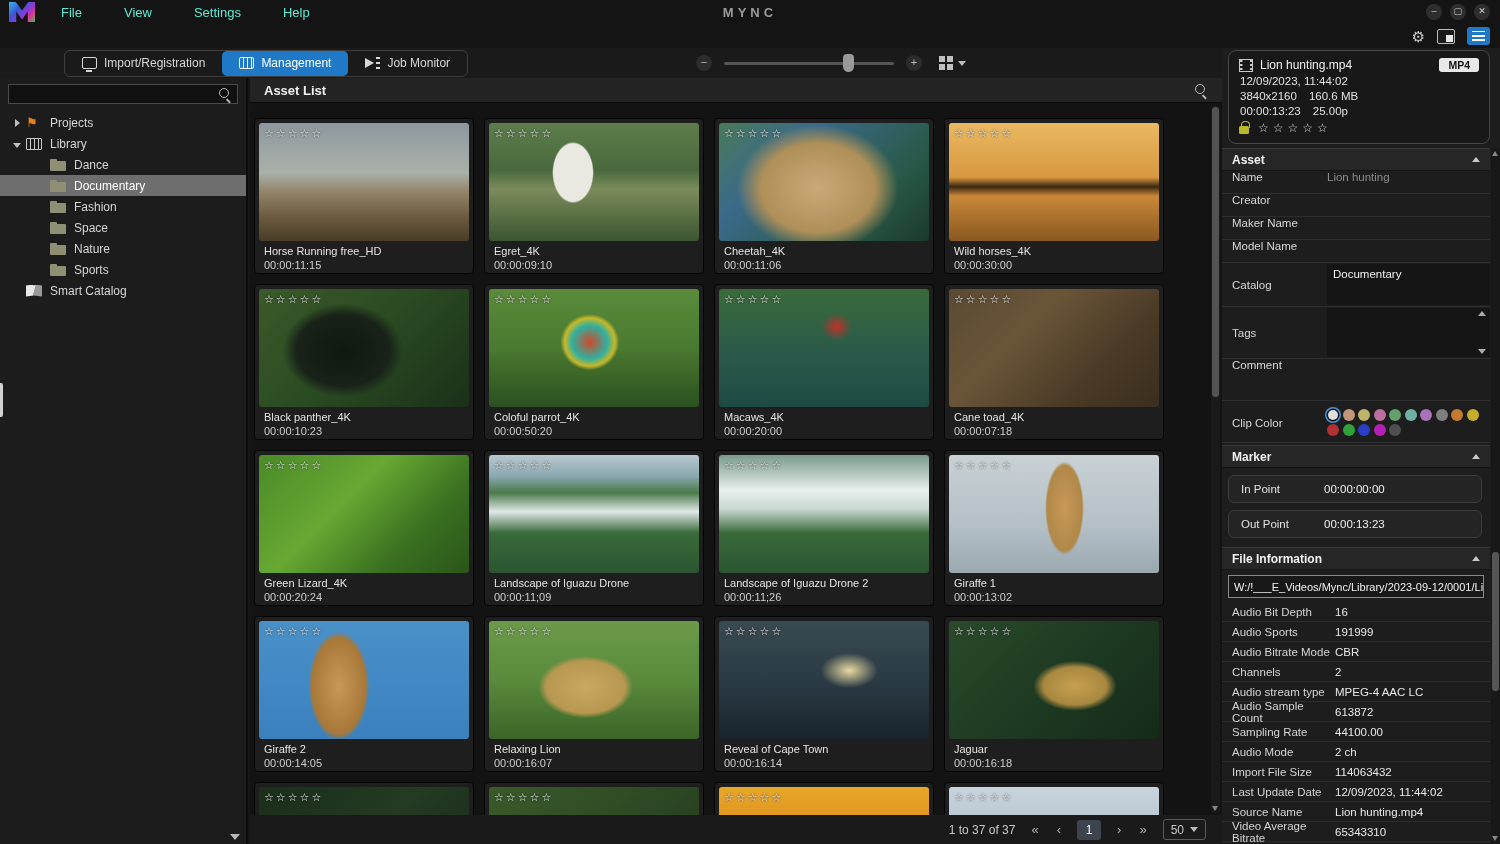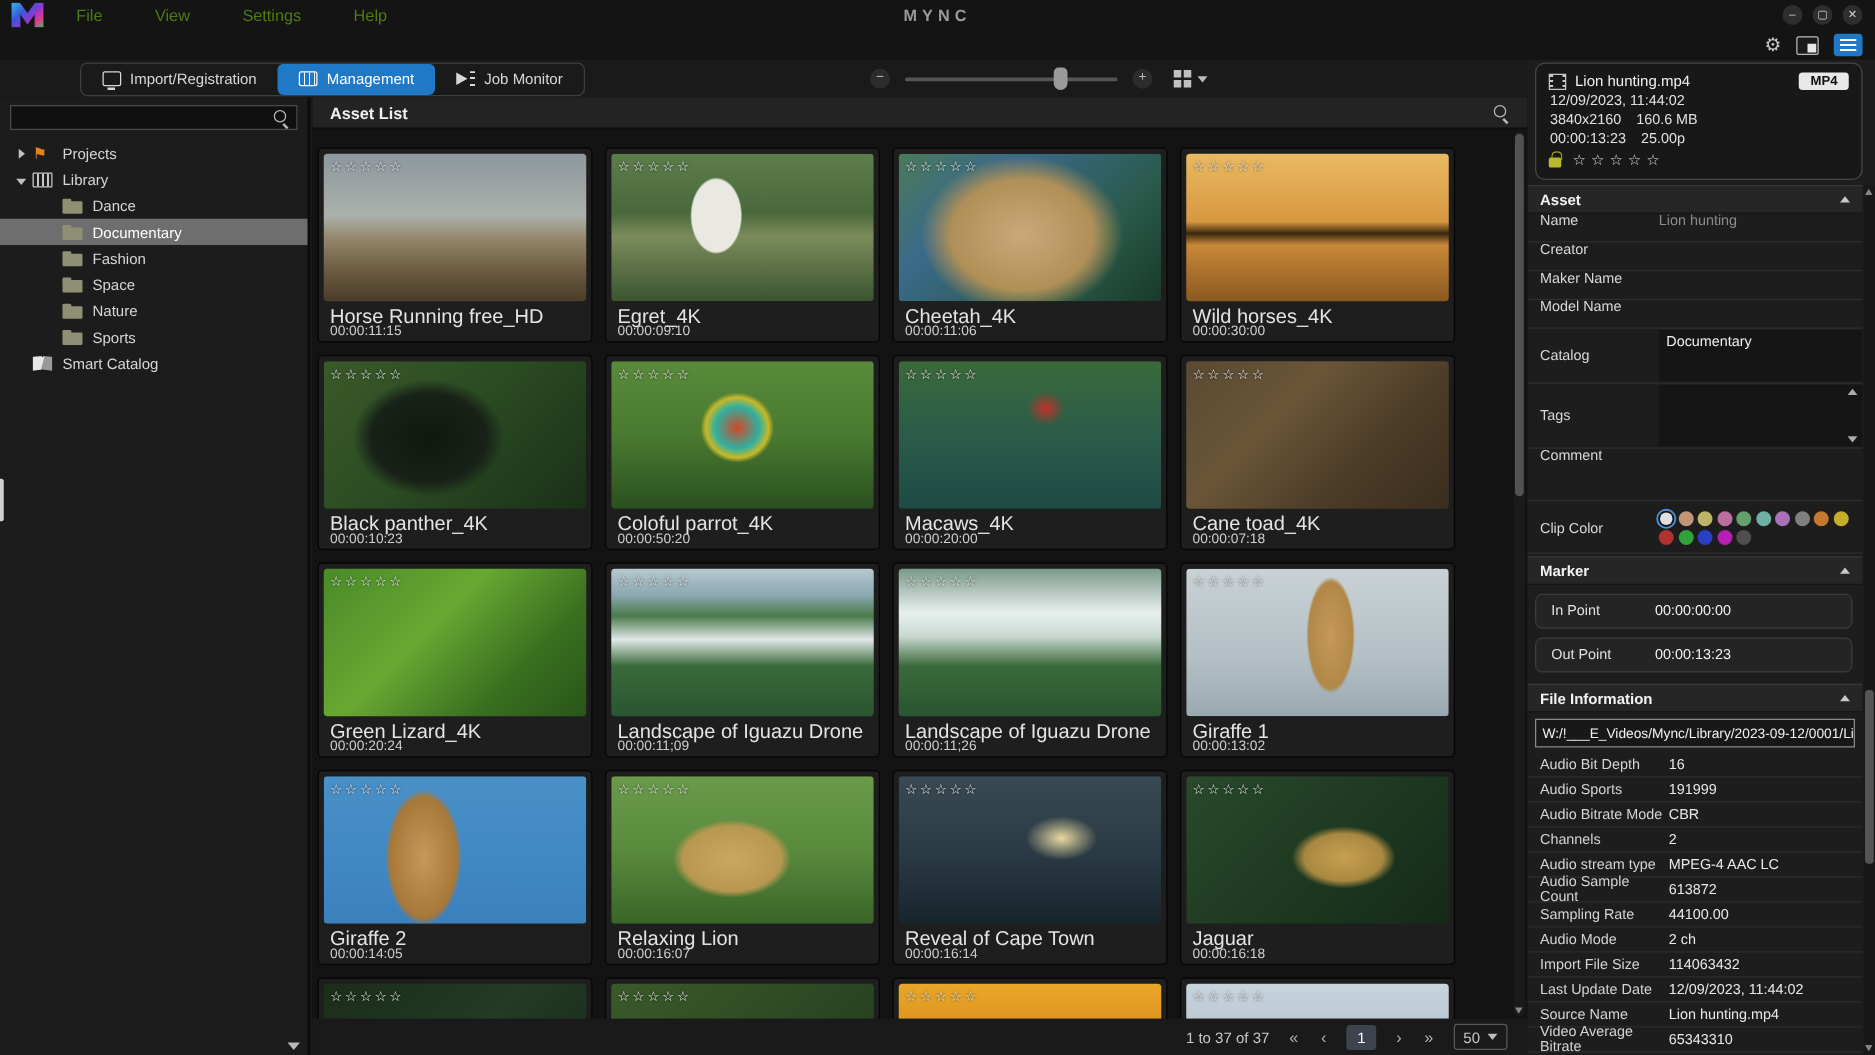"File" .menu-item { color: #4d7c0f -> #5eead4 }
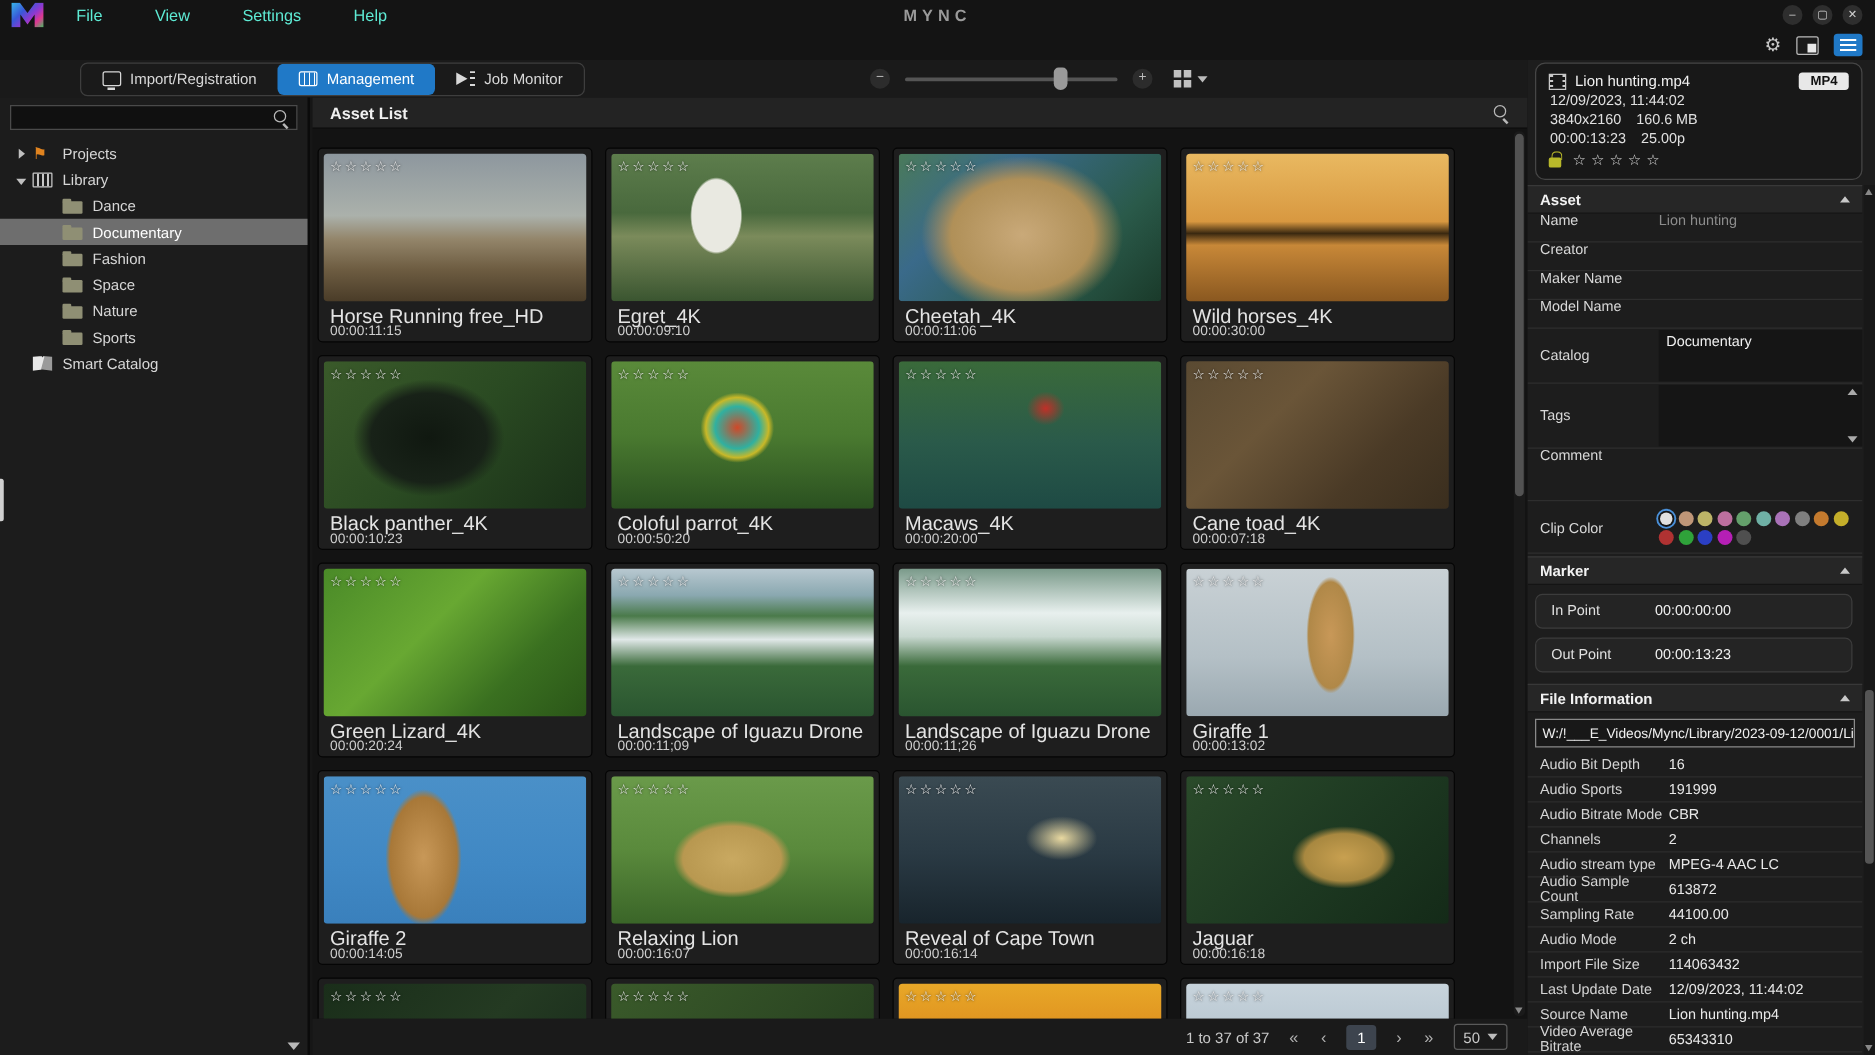"Horse Running free_HD" .card .t1 { font-size: 16px -> 11px }
